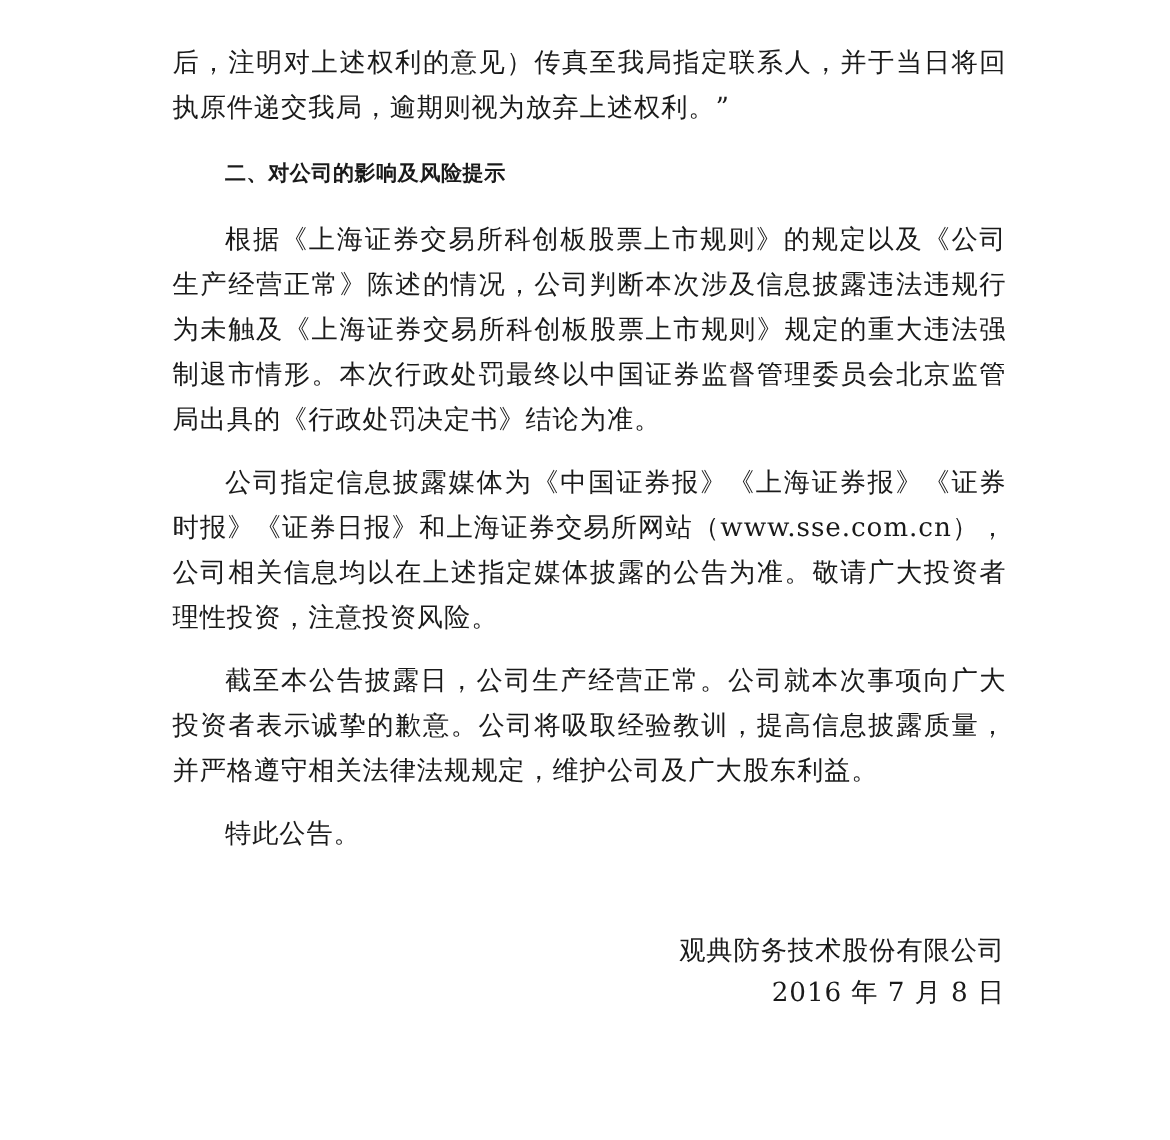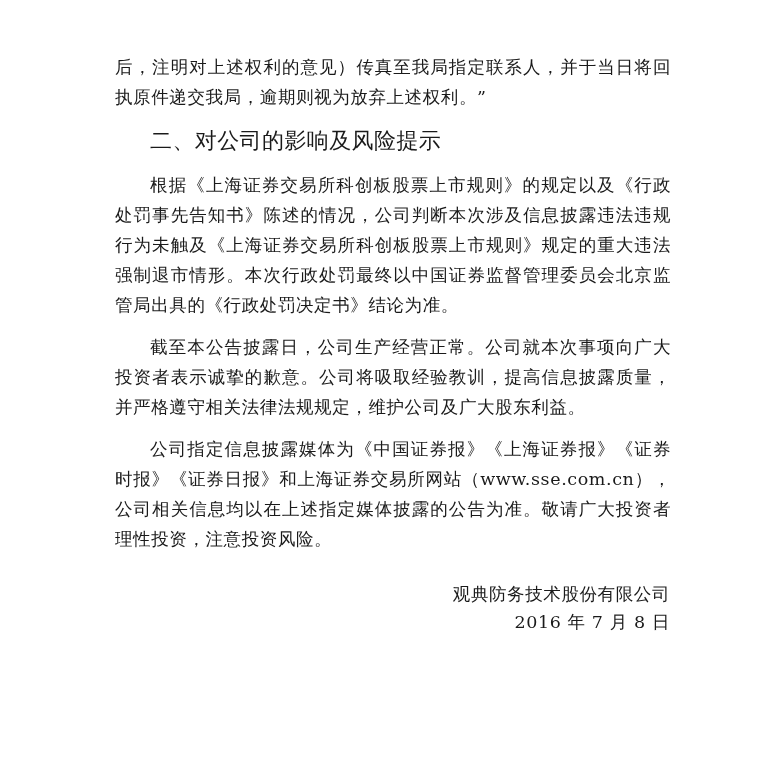"后，注明对上述权利的意见）传真至我局指定联系人，并于当日将回执原件递交我局，逾期" .page { top: 52px -> 27px }
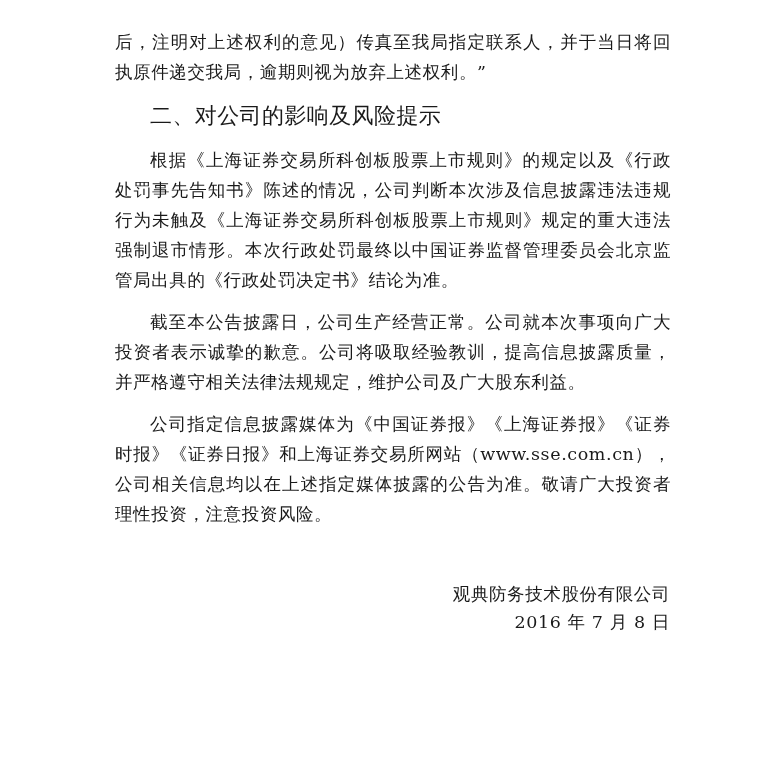"二、对公司的影响及风险提示" .heading { font-size: 22px -> 14px; font-weight: normal -> bold }
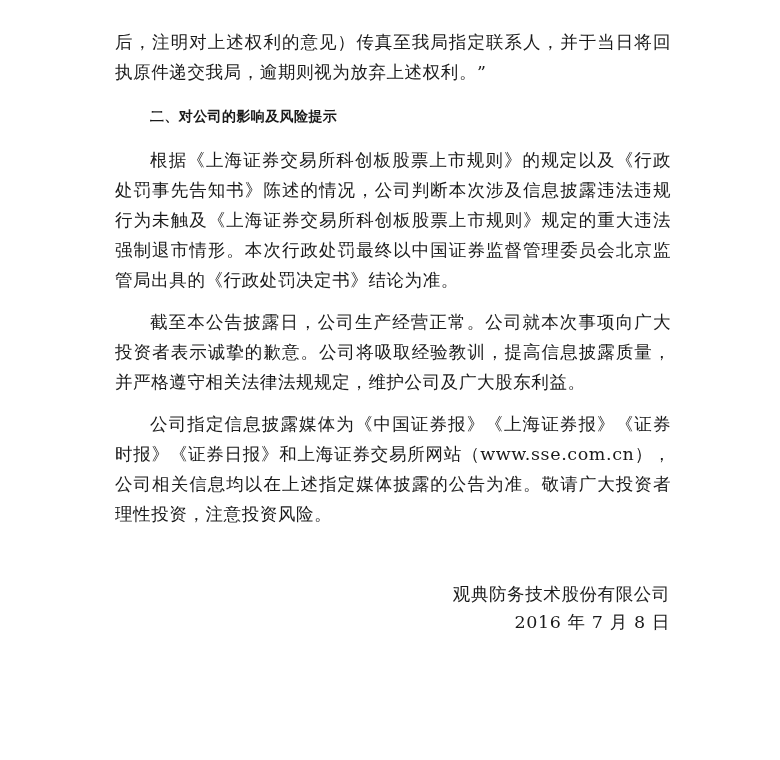"根据《上海证券交易所科创板股票上市规则》的规定以及《行政处罚事先告知书》陈述的情" p.indent { text: 行政处罚事先告知书 -> 公司生产经营正常 }
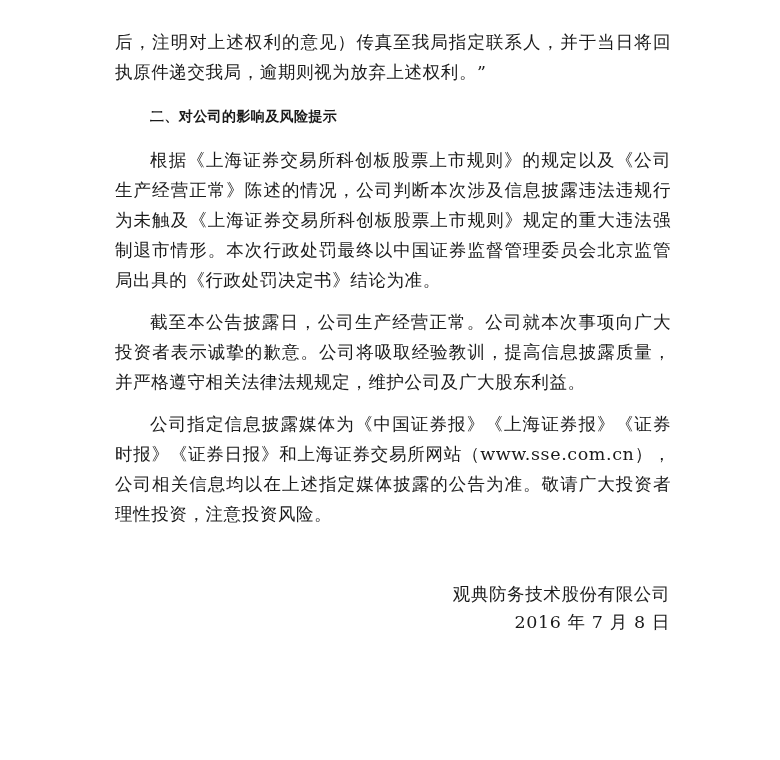"截至本公告披露日，公司生产经营正常。公司就本次事项向广大投资者表示诚挚的歉意。公" p.indent { order: before "公司指定信息披露媒体为《中国证券报》《上海证券报》《证券时报》《证券日报》和上海" -> after "公司指定信息披露媒体为《中国证券报》《上海证券报》《证券时报》《证券日报》和上海" }
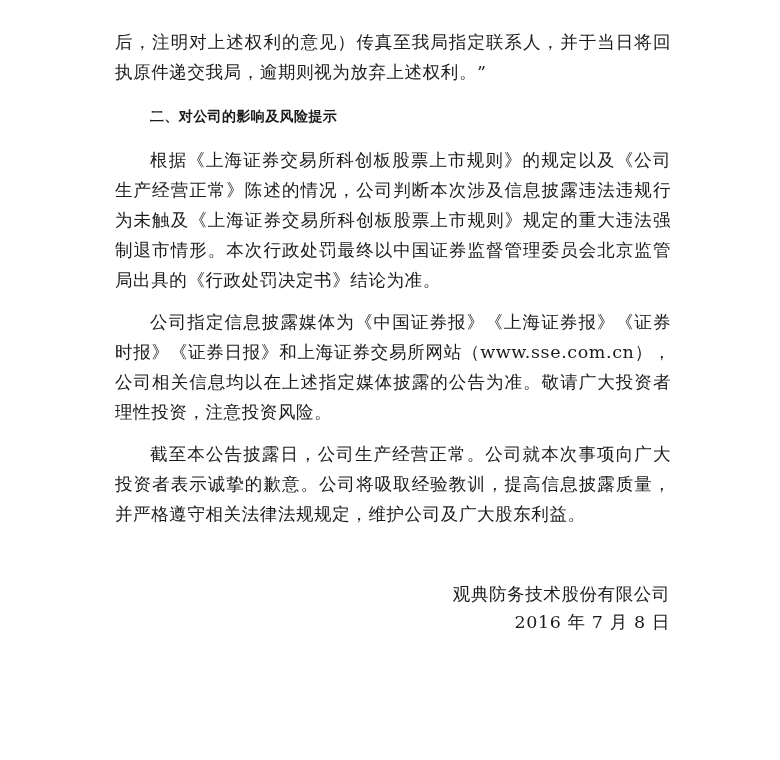"特此公告。" p.indent { html: none -> <p>特此公告。</p> }
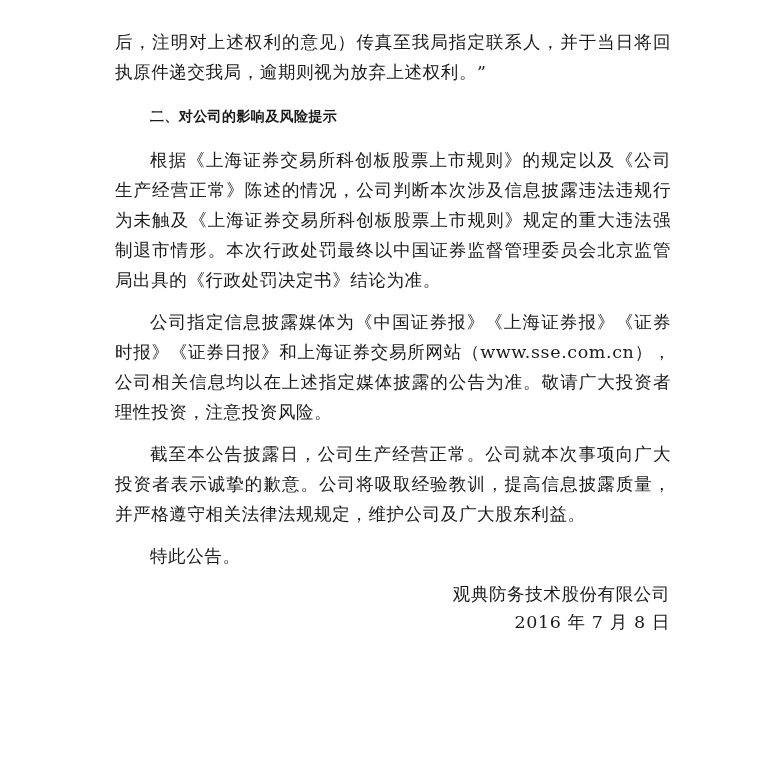"观典防务技术股份有限公司" .sign { top: 580px -> 620px }
